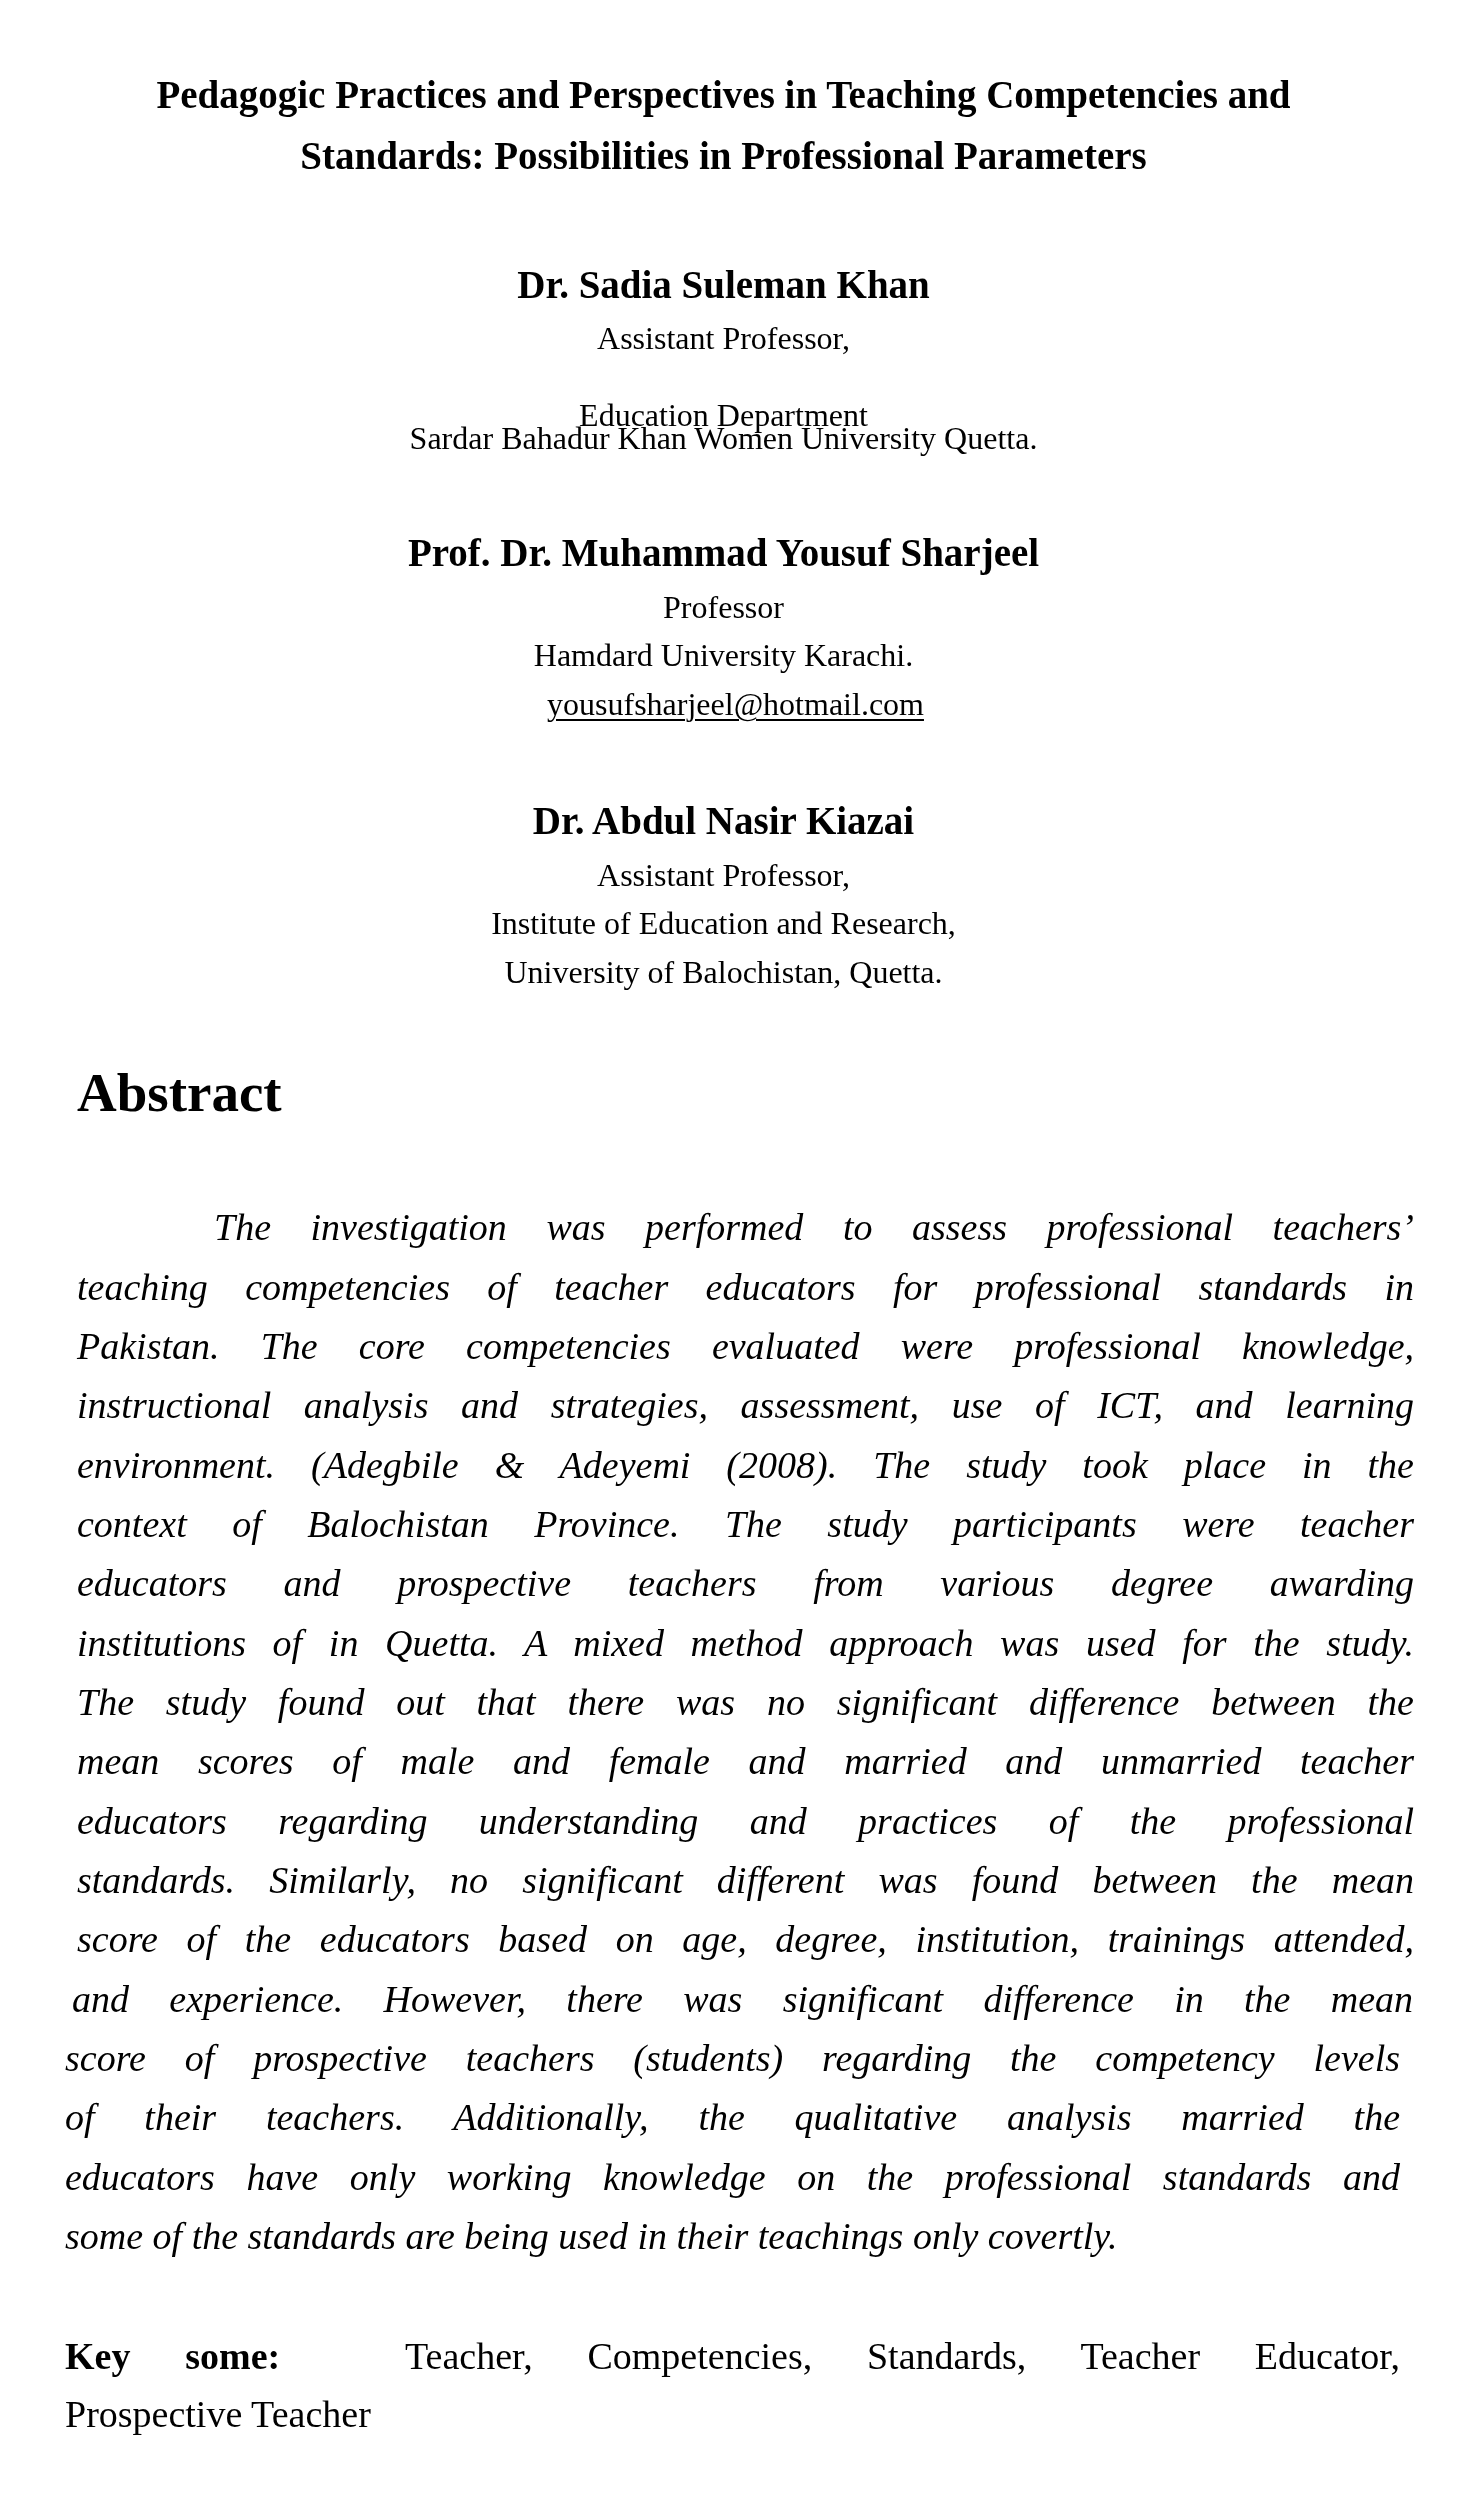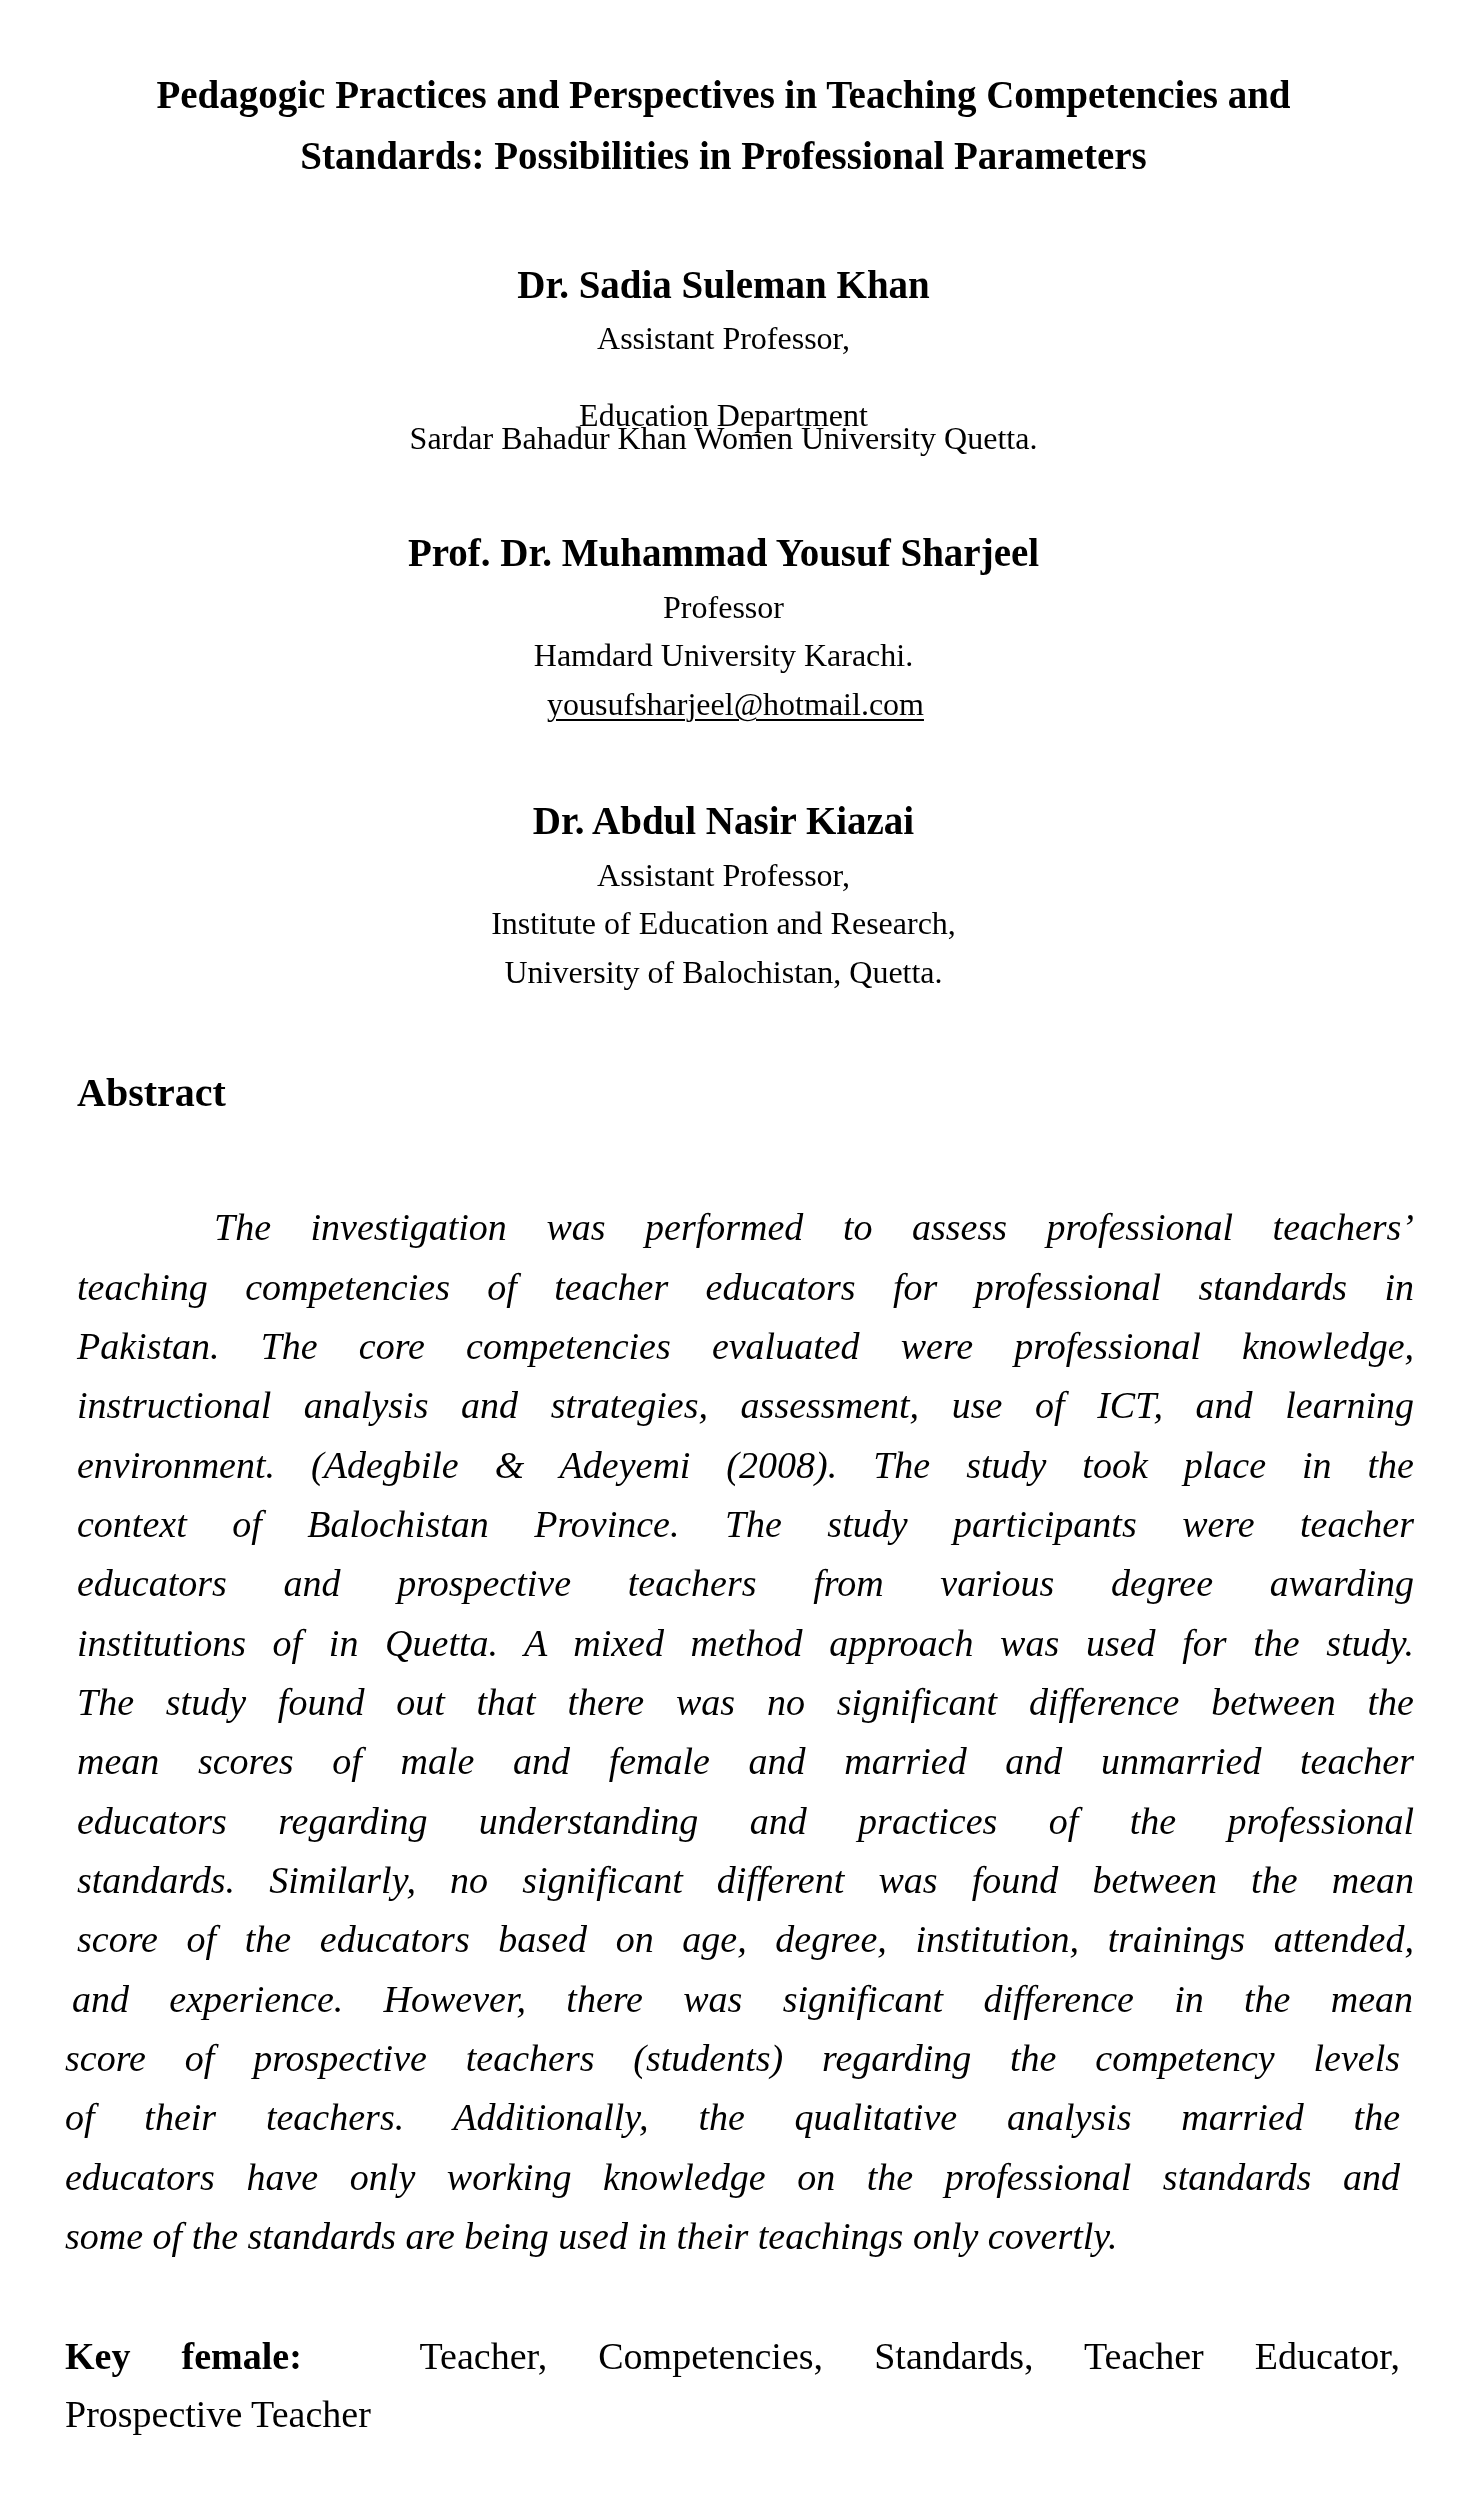"Abstract" .abstract-heading { font-size: 40px -> 55px }
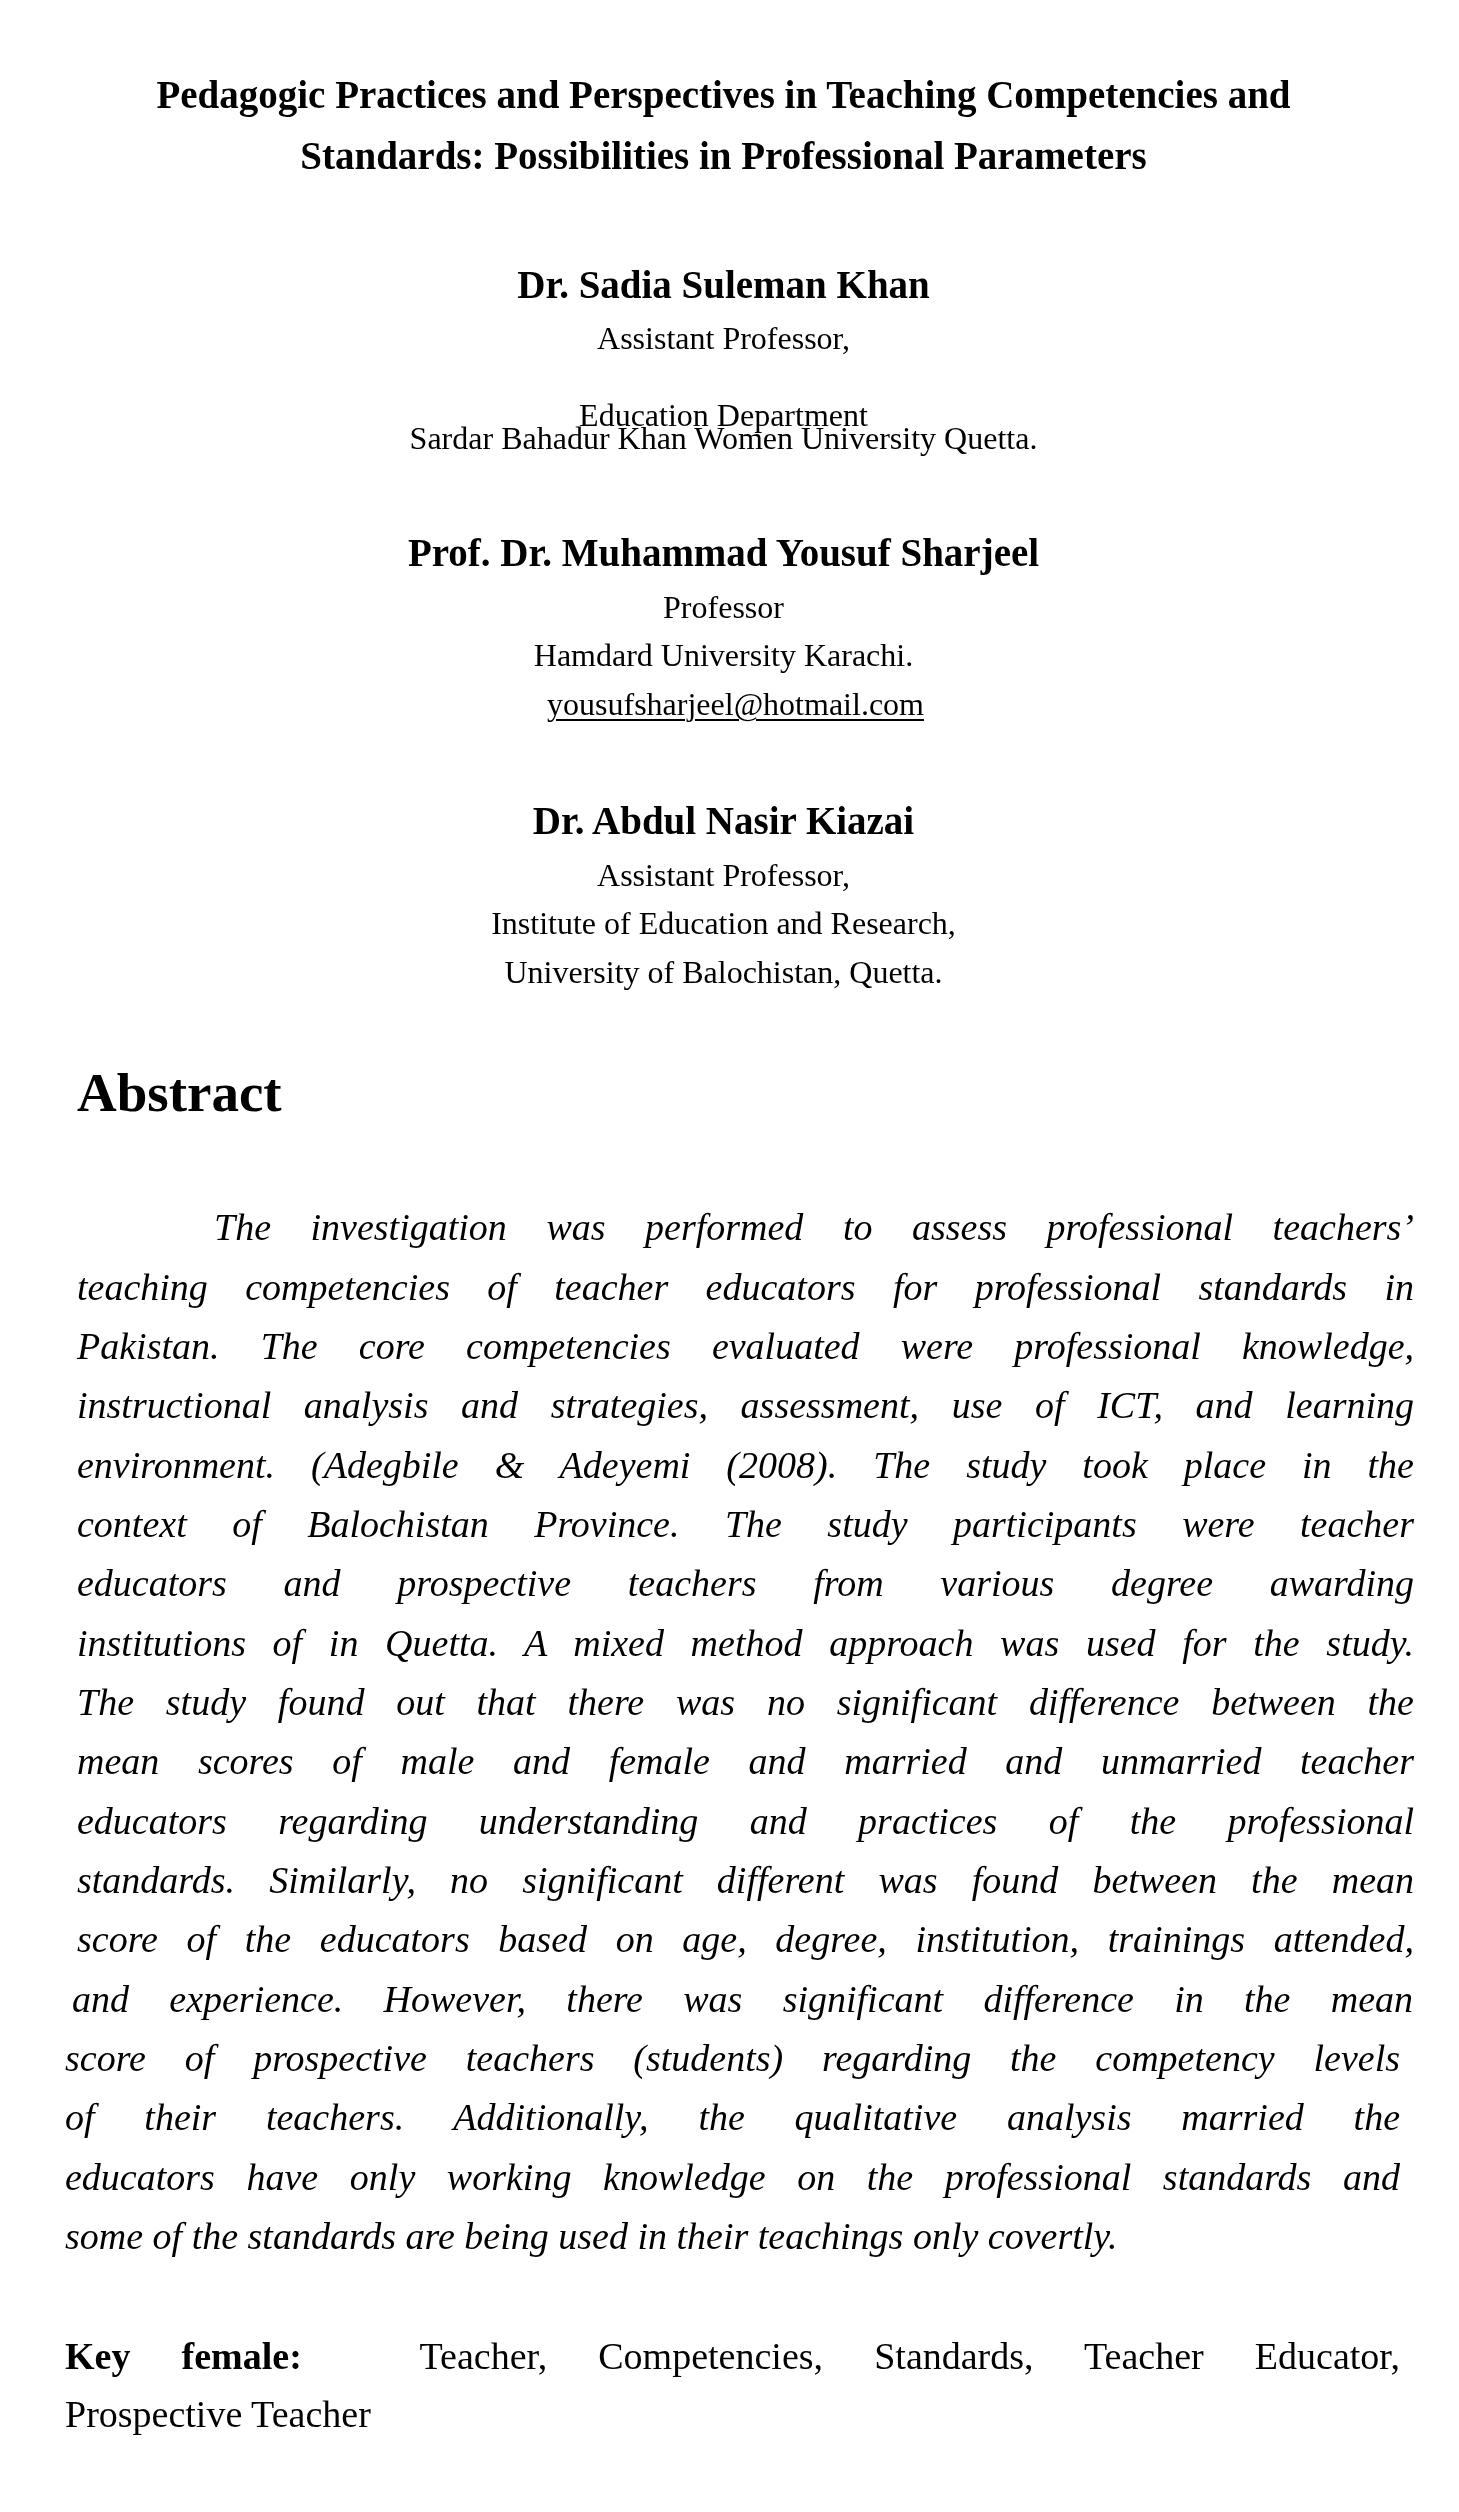"Key female:" span.kw-label { text: female -> some }
